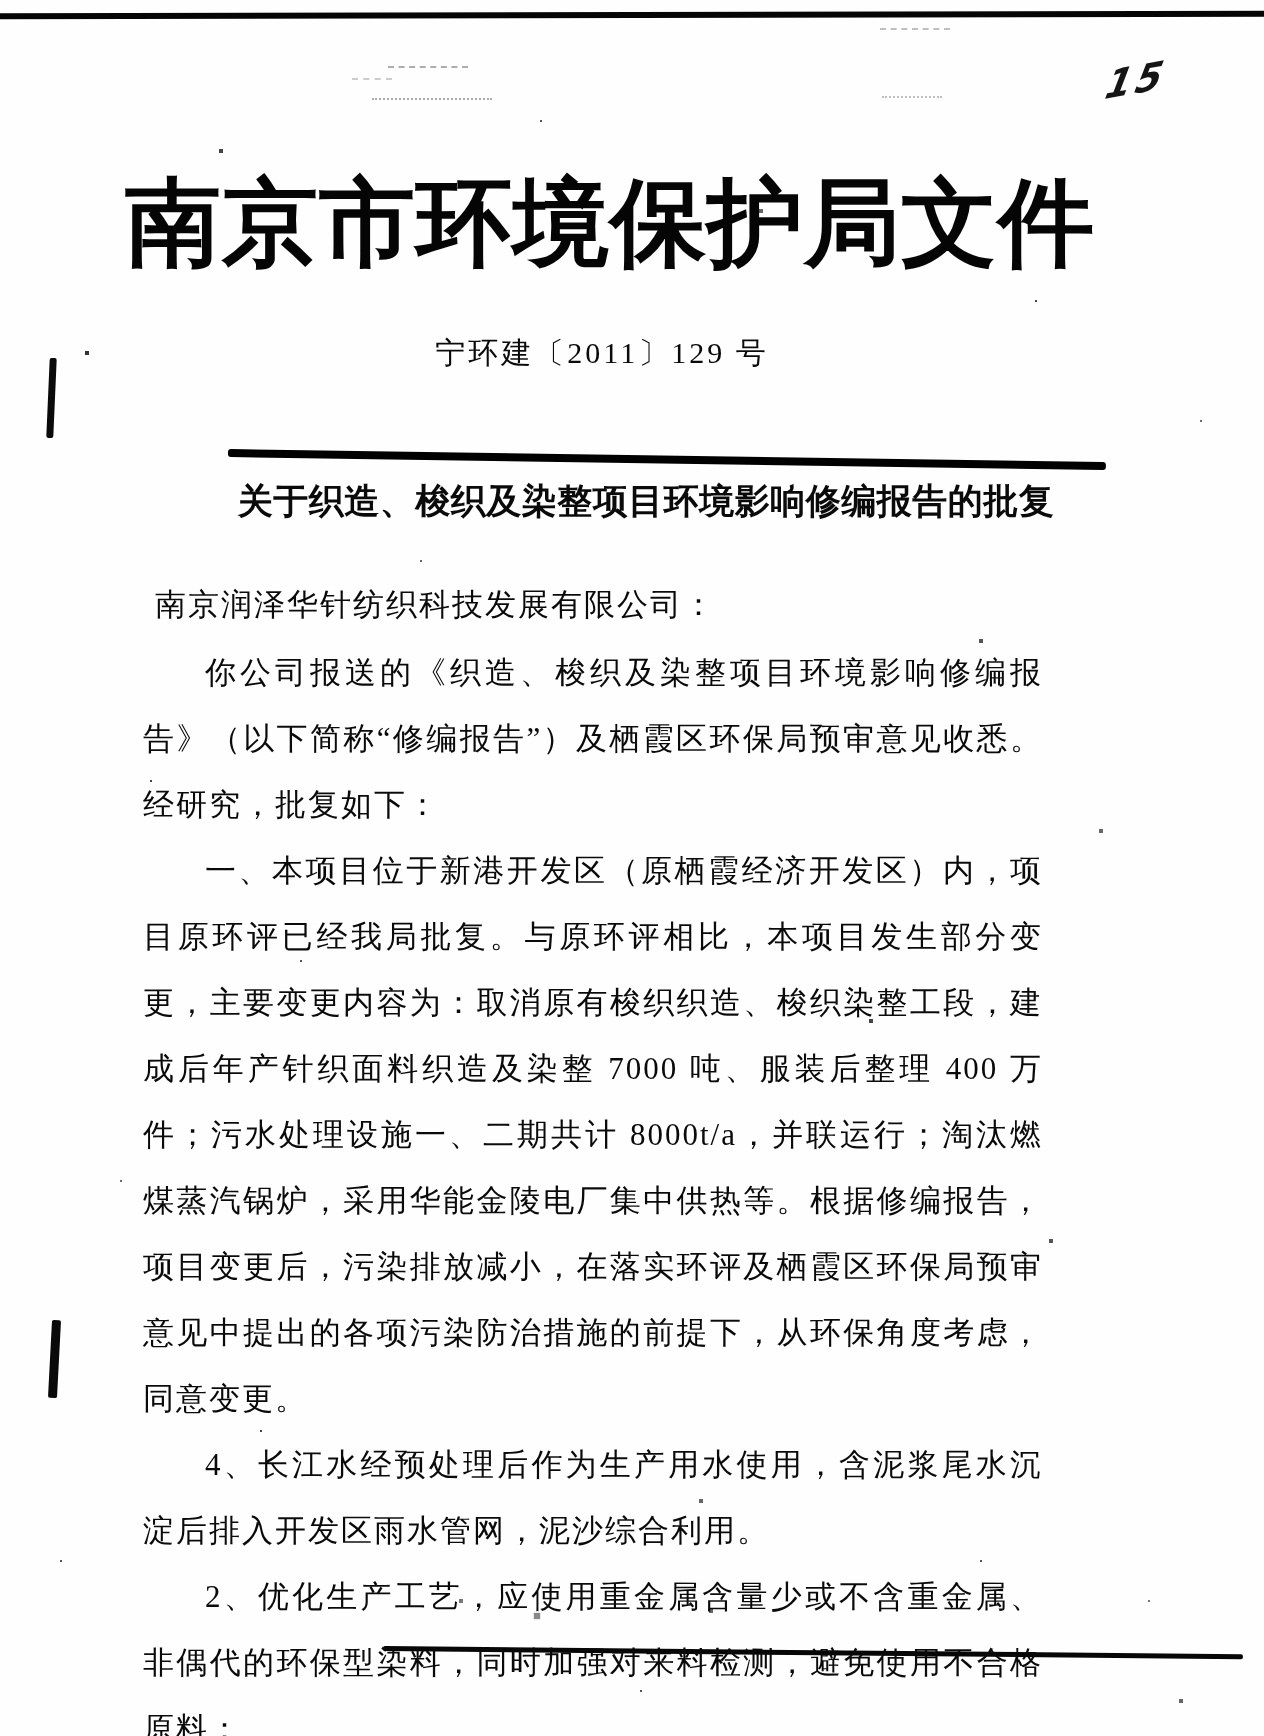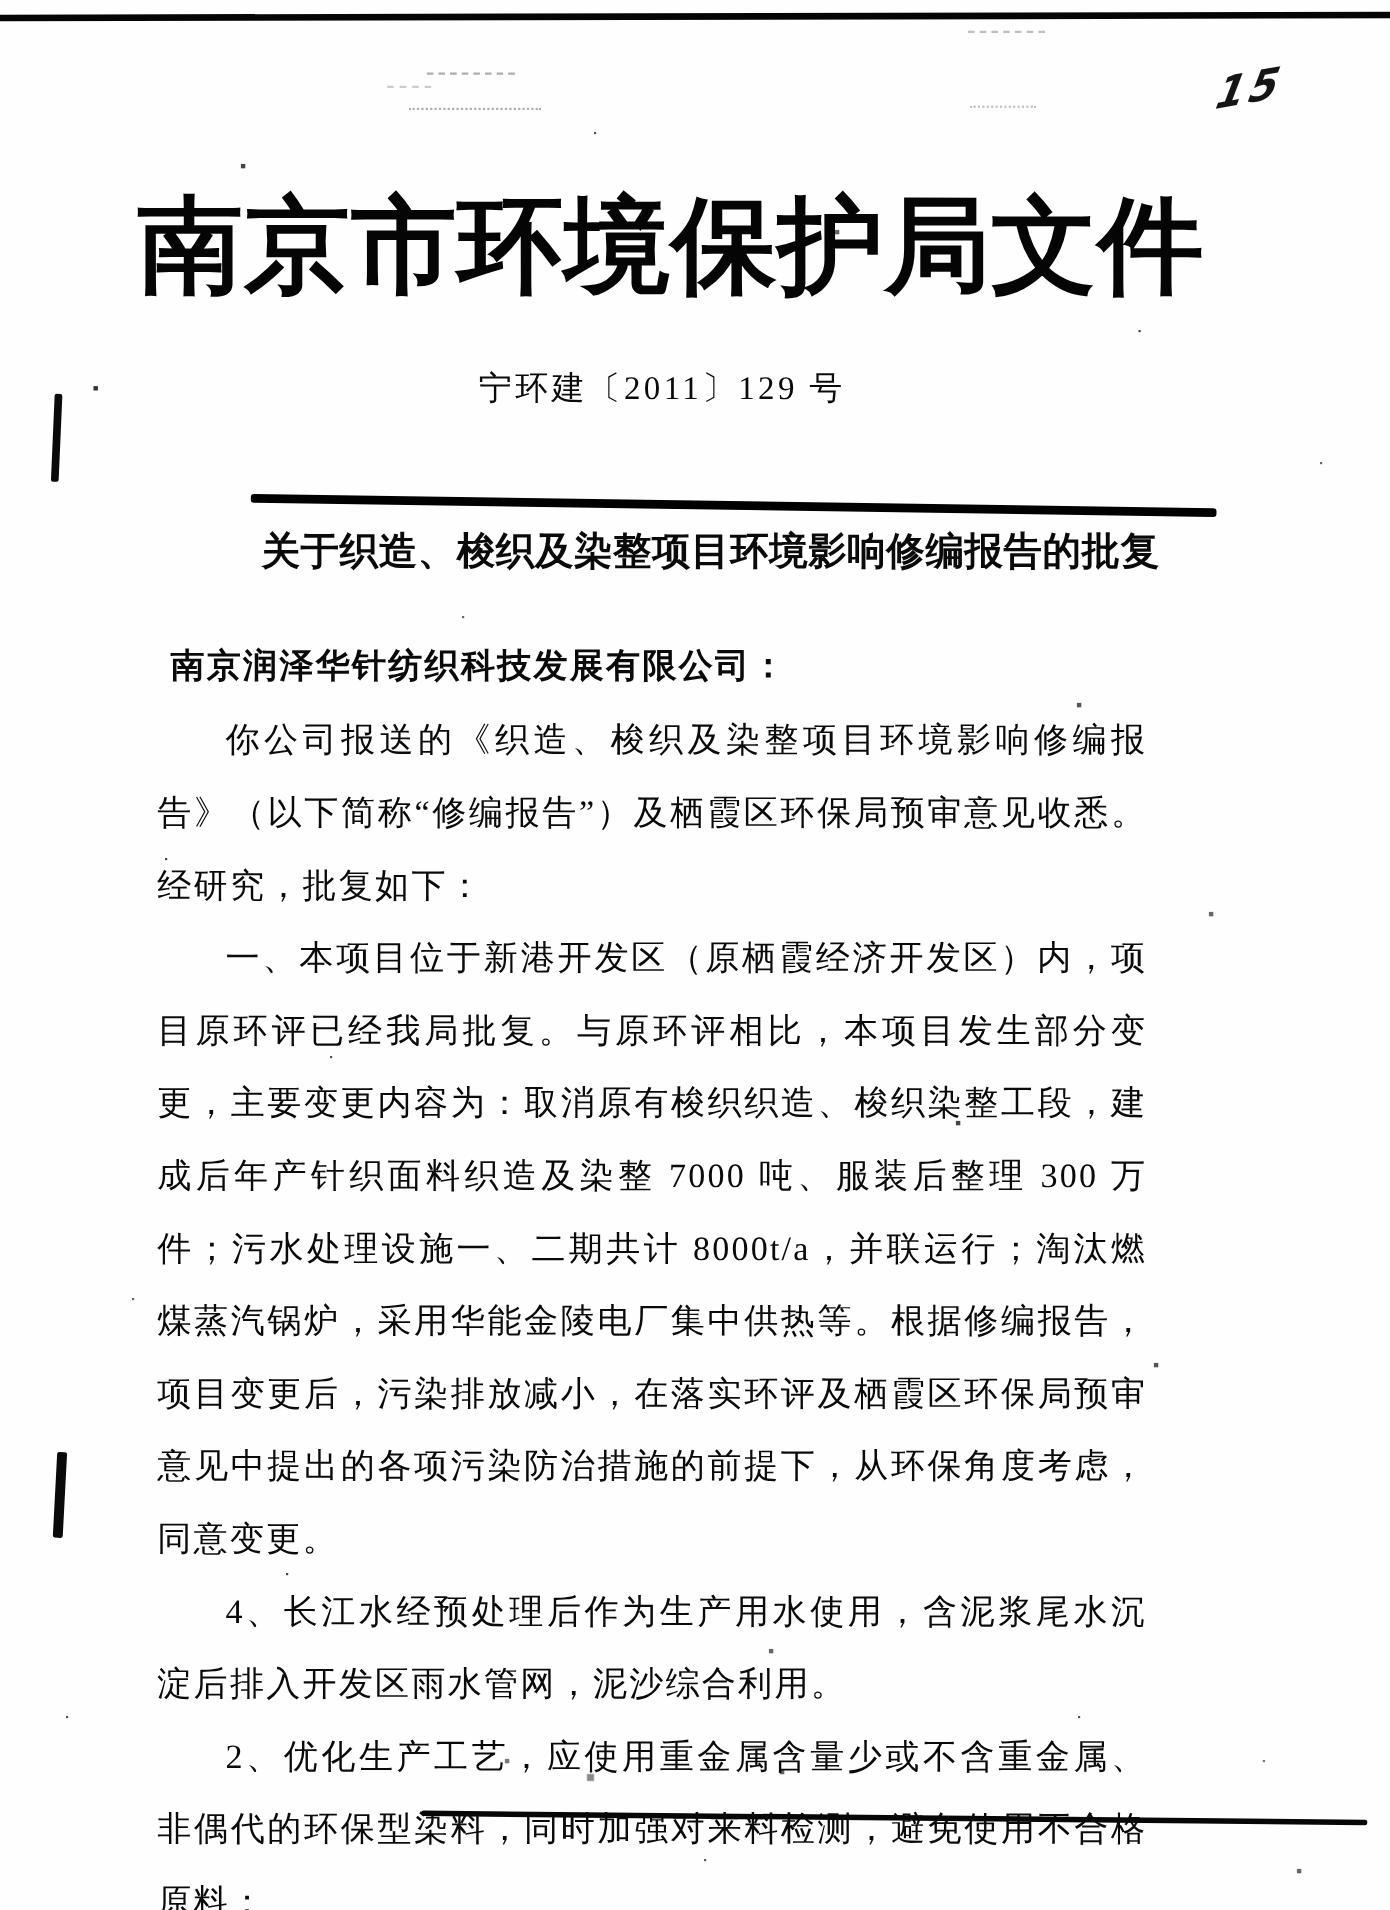"南京润泽华针纺织科技发展有限公司：" .salutation { font-weight: bold -> none }
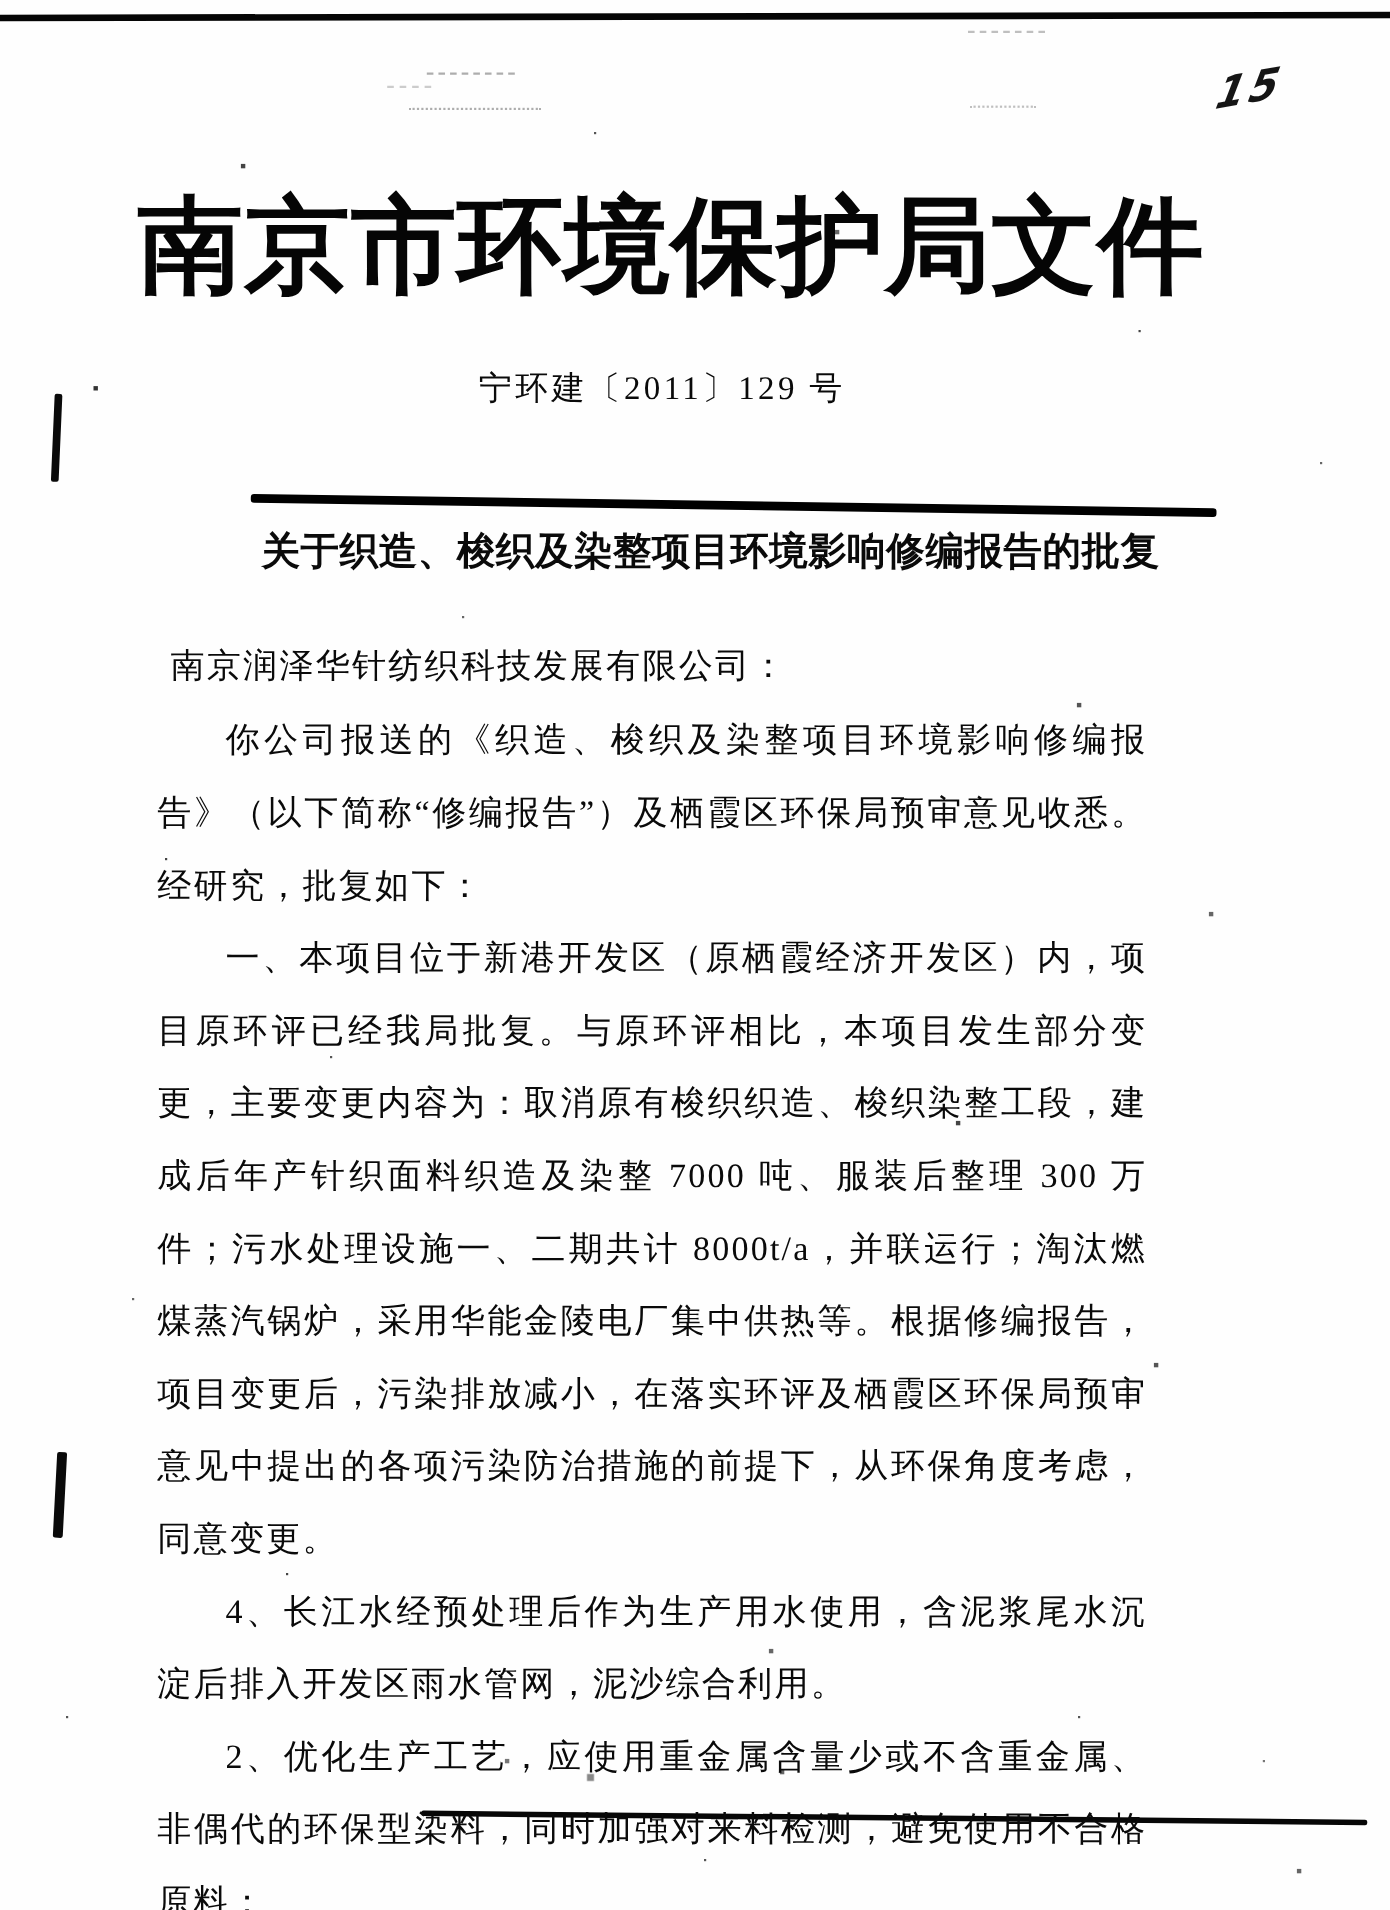"一、本项目位于新港开发区（原栖霞经济开发区）内，项目原环评已经我局批复。与原环评" p { text: 300 -> 400 }
